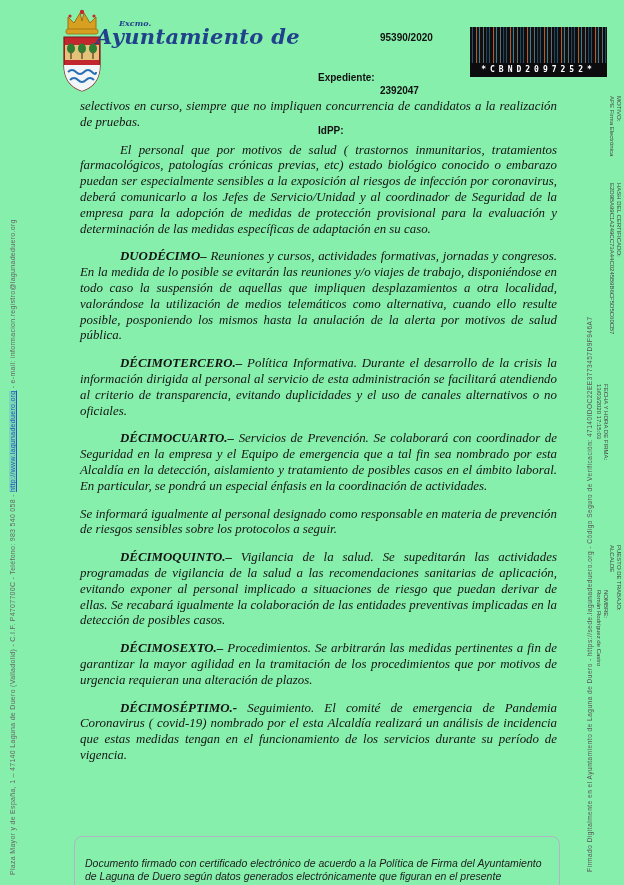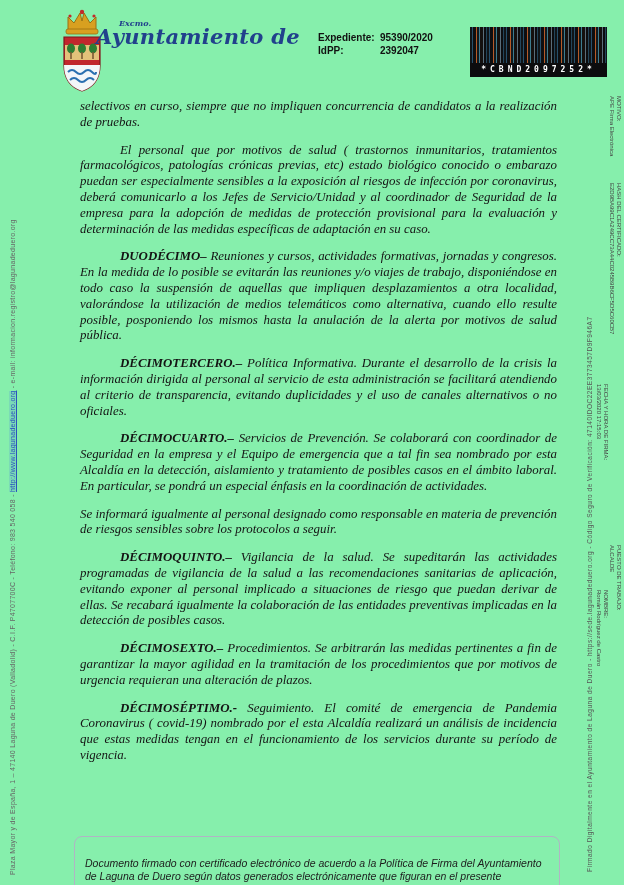"Expediente:" .exp-row .lbl { margin-top: none -> 40px }
